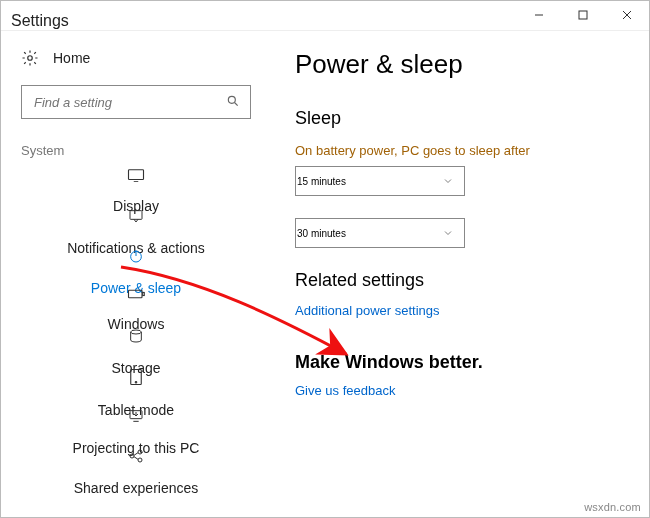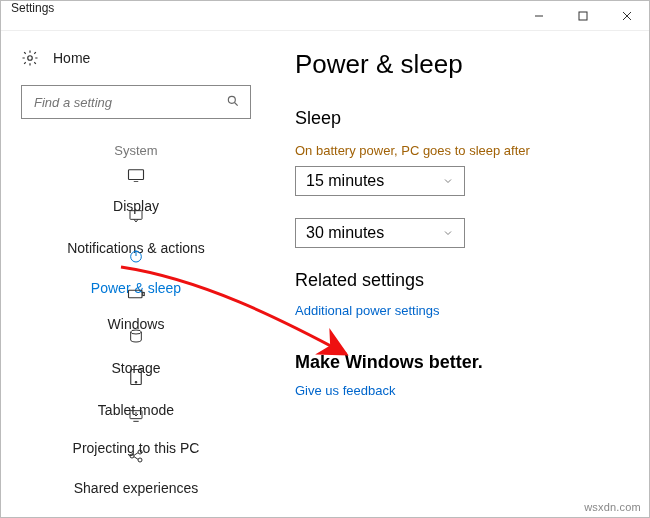"Settings" .titlebar { align-items: flex-start -> flex-end; font-size: 12px -> 16px }
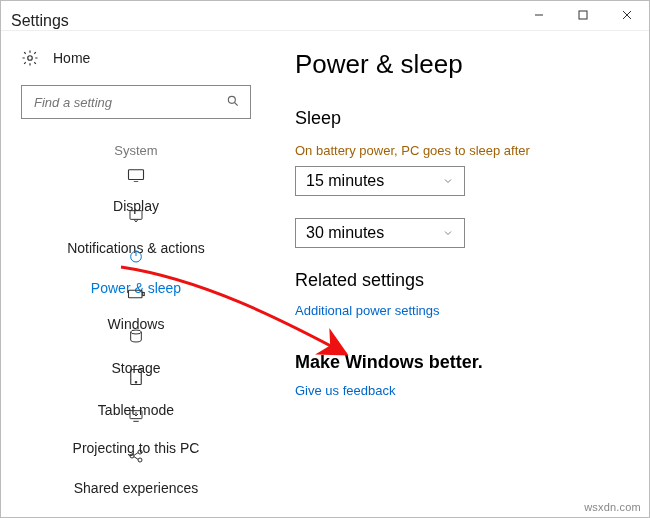"System" .category-label { text-align: center -> none }
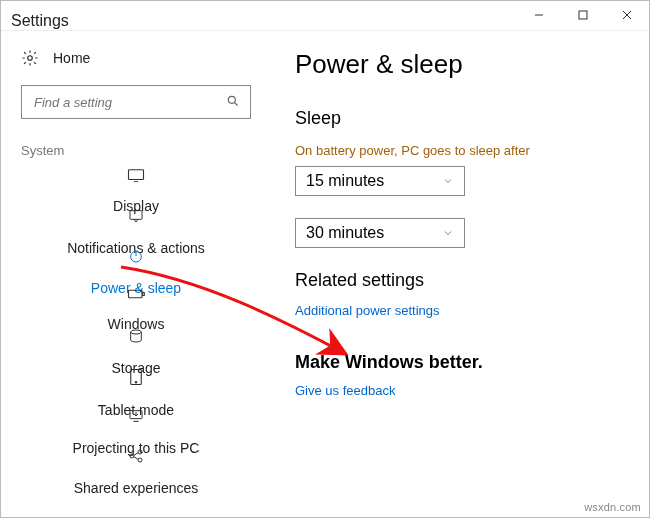"15 minutes" .combo { font-size: 16px -> 10px; padding: 0 8px 0 10px -> 0 8px 0 1px }
